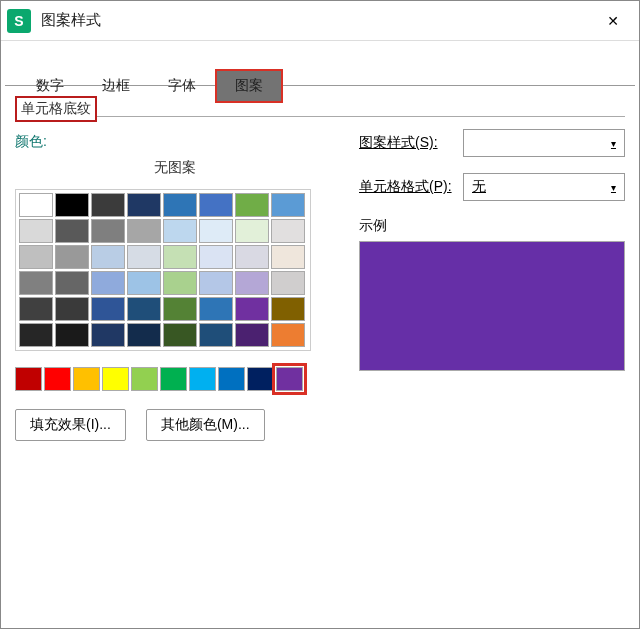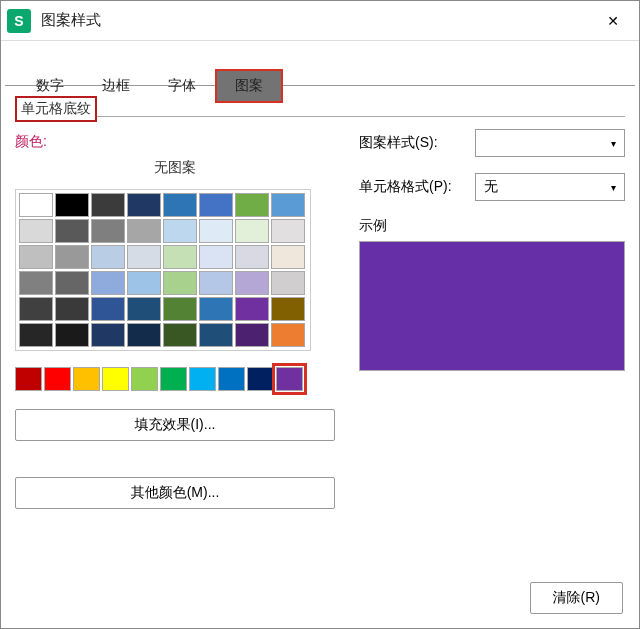"颜色:" .label { color: #be185d -> #0f766e }
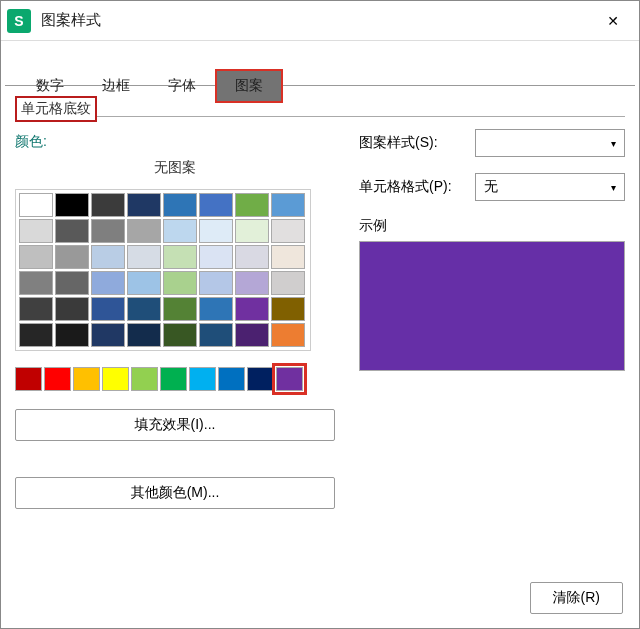"图案样式(S):" .form-row { gap: 16px -> 4px; text-decoration: none -> underline }
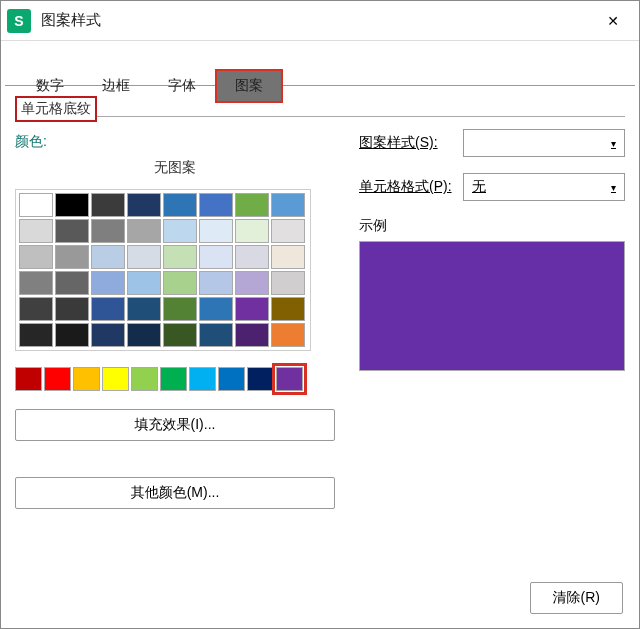"填充效果(I)..." .btn-row { flex-direction: column -> none; gap: 36px -> 20px }
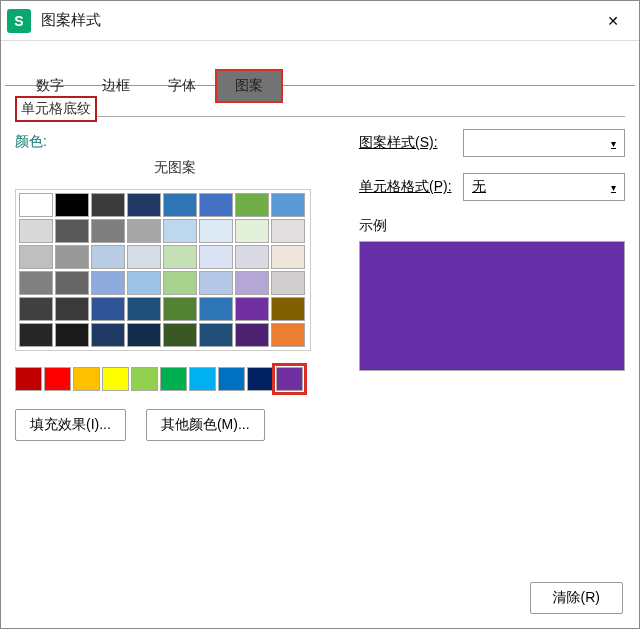"清除(R)" div.footer { html: <div> <button><span>清除(R)</span></button> </div> -> none }
